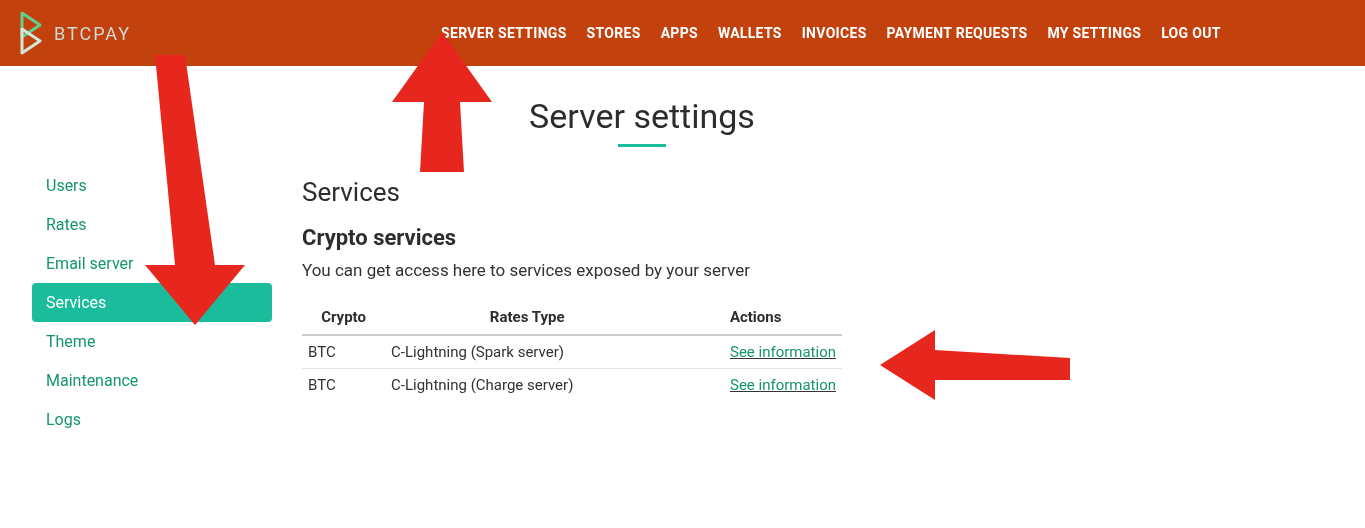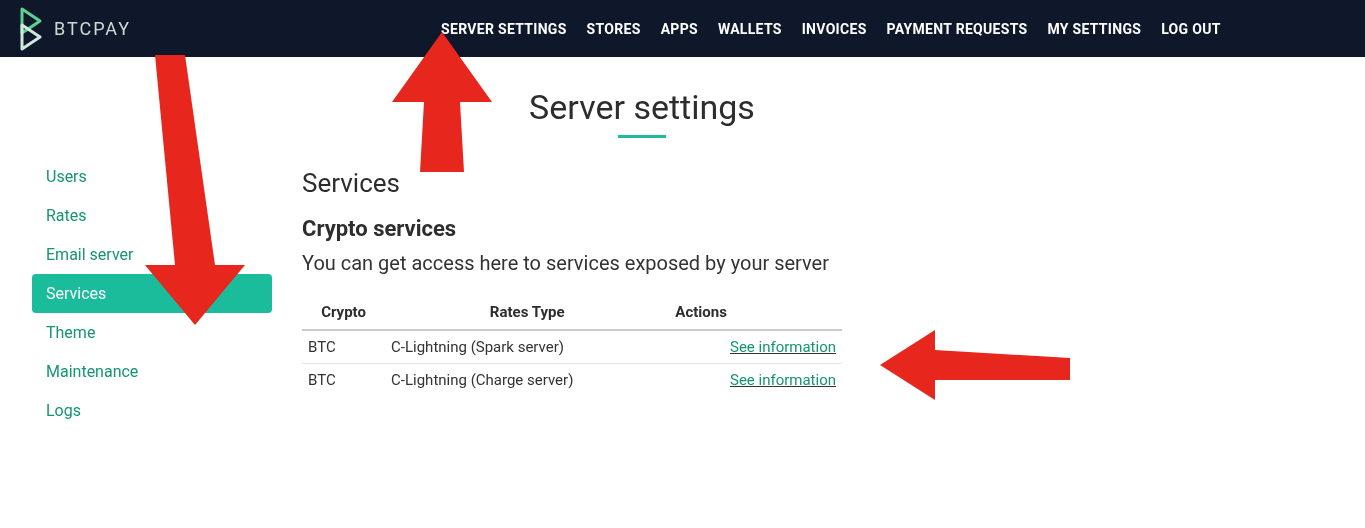"BTCPAY" .navbar { background: #0f172a -> #c2410c; height: 57px -> 66px }
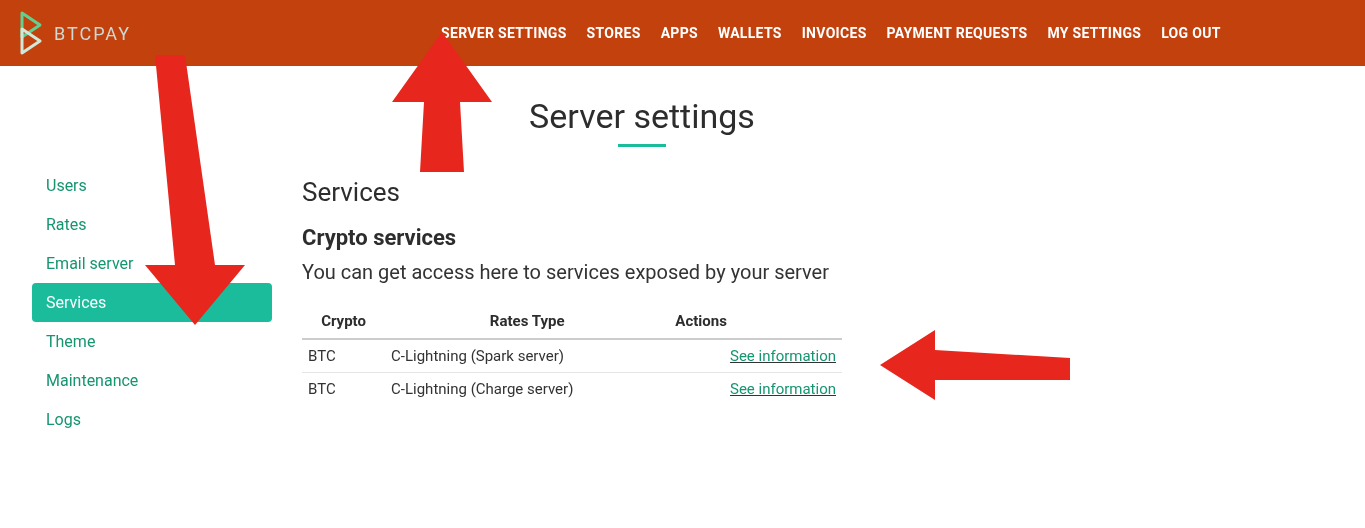"You can get access here" .section-desc { font-size: 20px -> 17px }
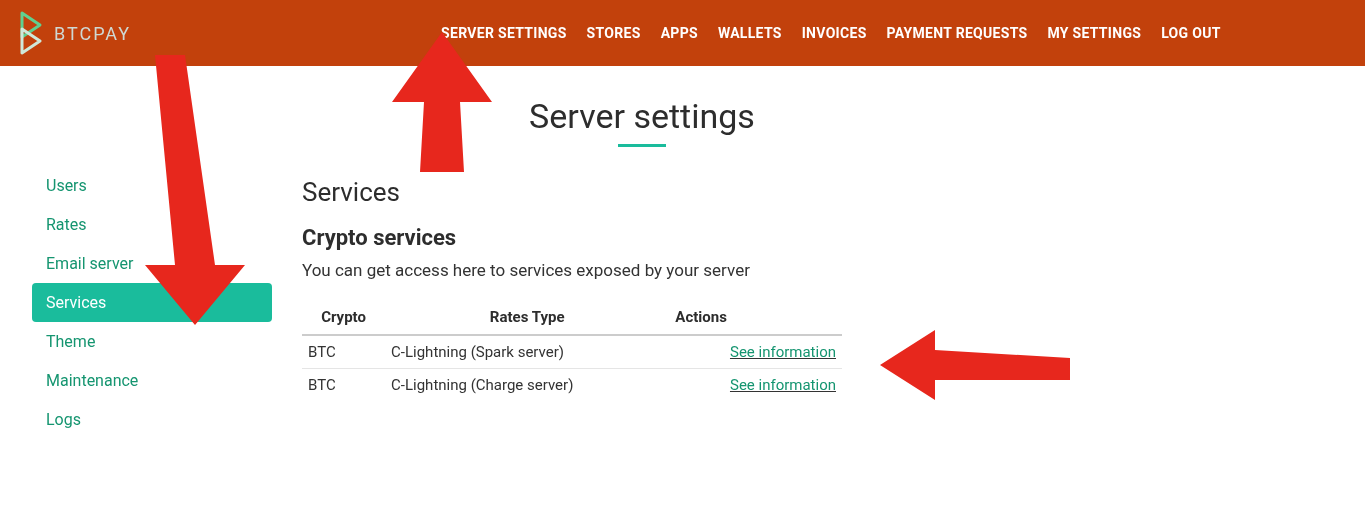"Actions" thead th:last-child { text-align: left -> center }
